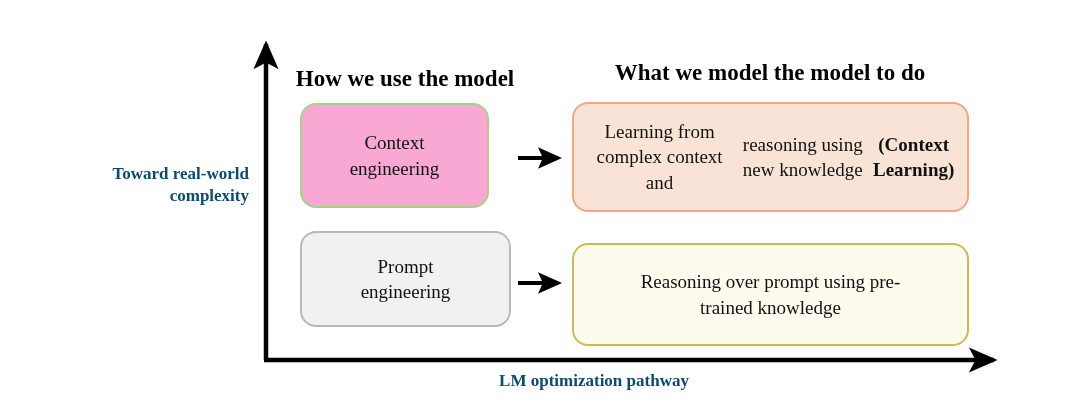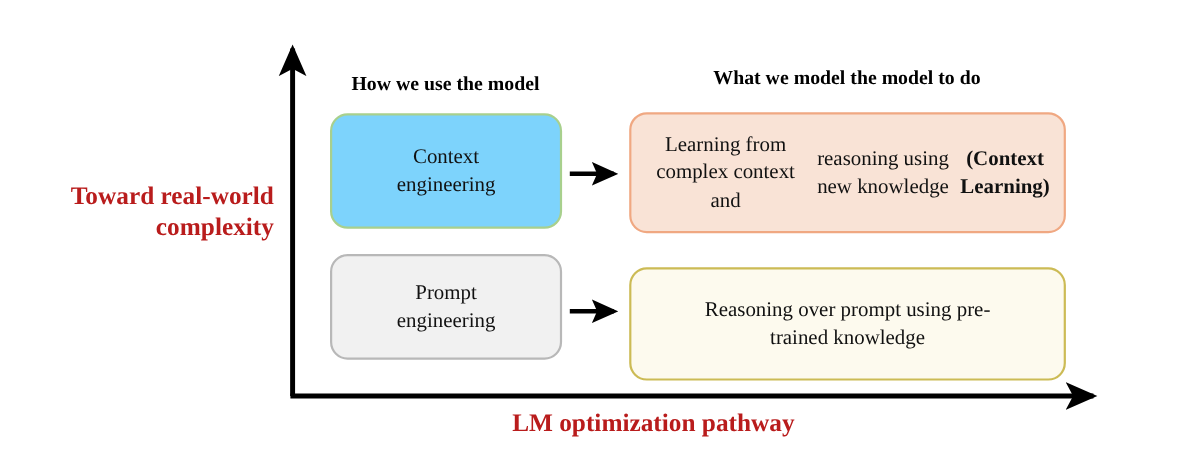"How we use the model" .column-header { font-size: 18px -> 23px }
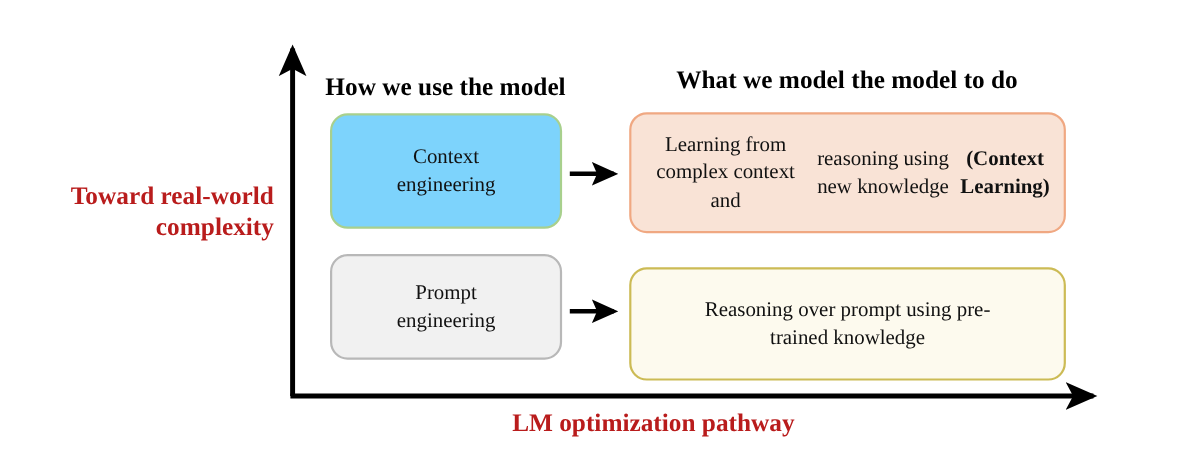"Context" #box-context-engineering { background: #7dd3fc -> #f9a8d4; width: 211px -> 189px }
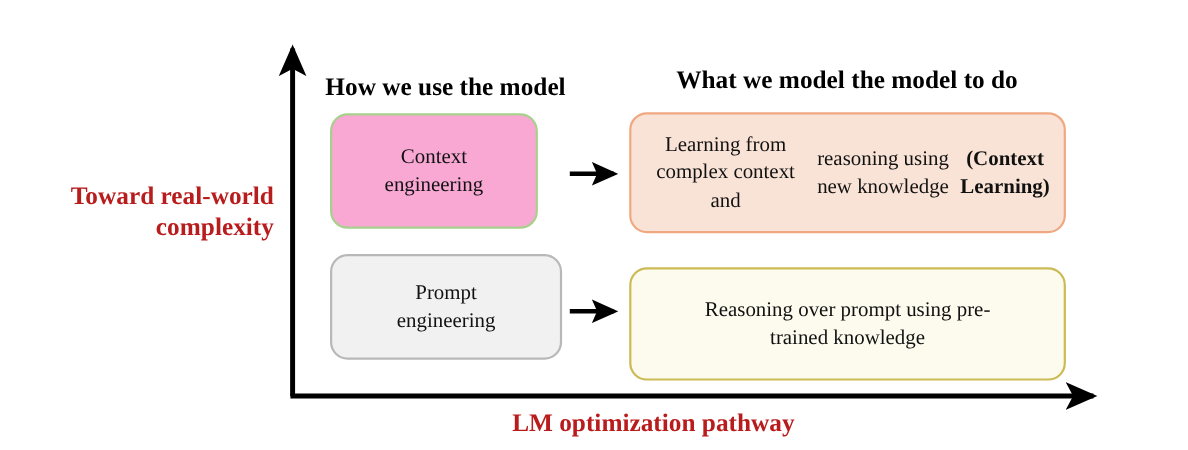"Toward real-world" .axis-label { color: #b91c1c -> #0c4a6e; font-size: 23px -> 17px }
